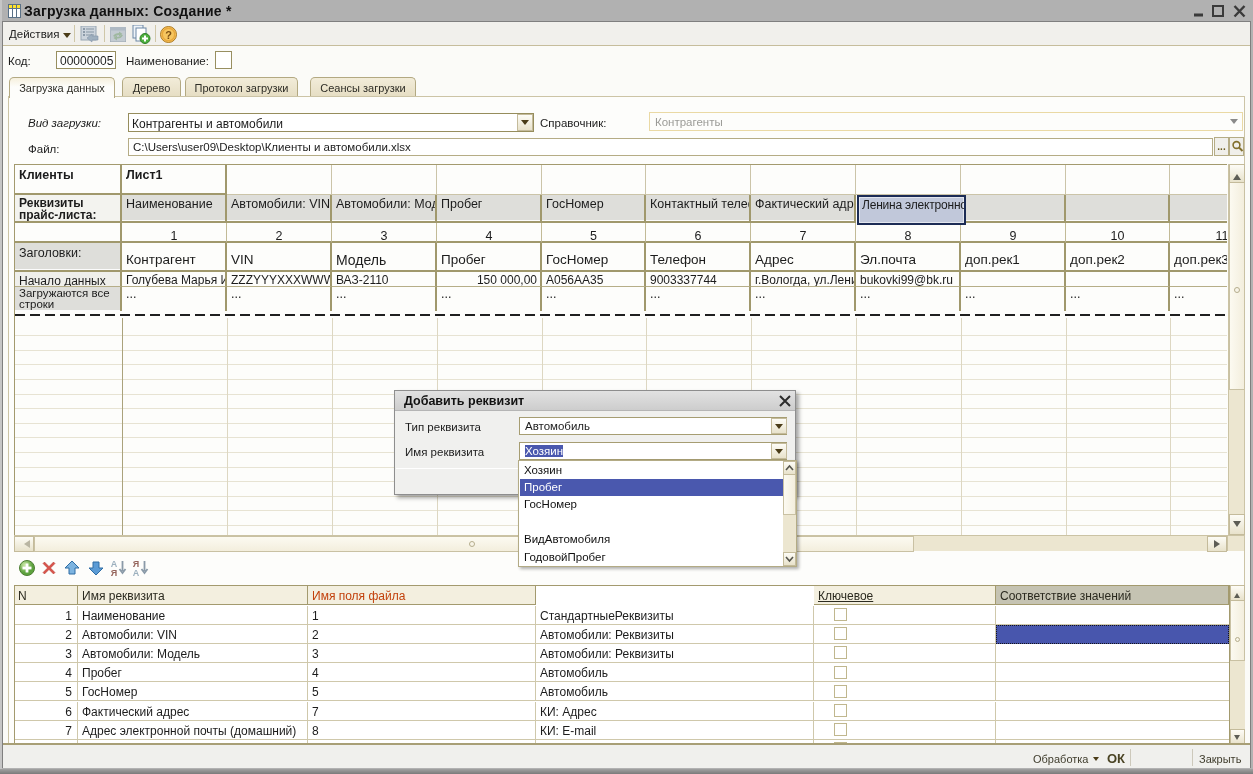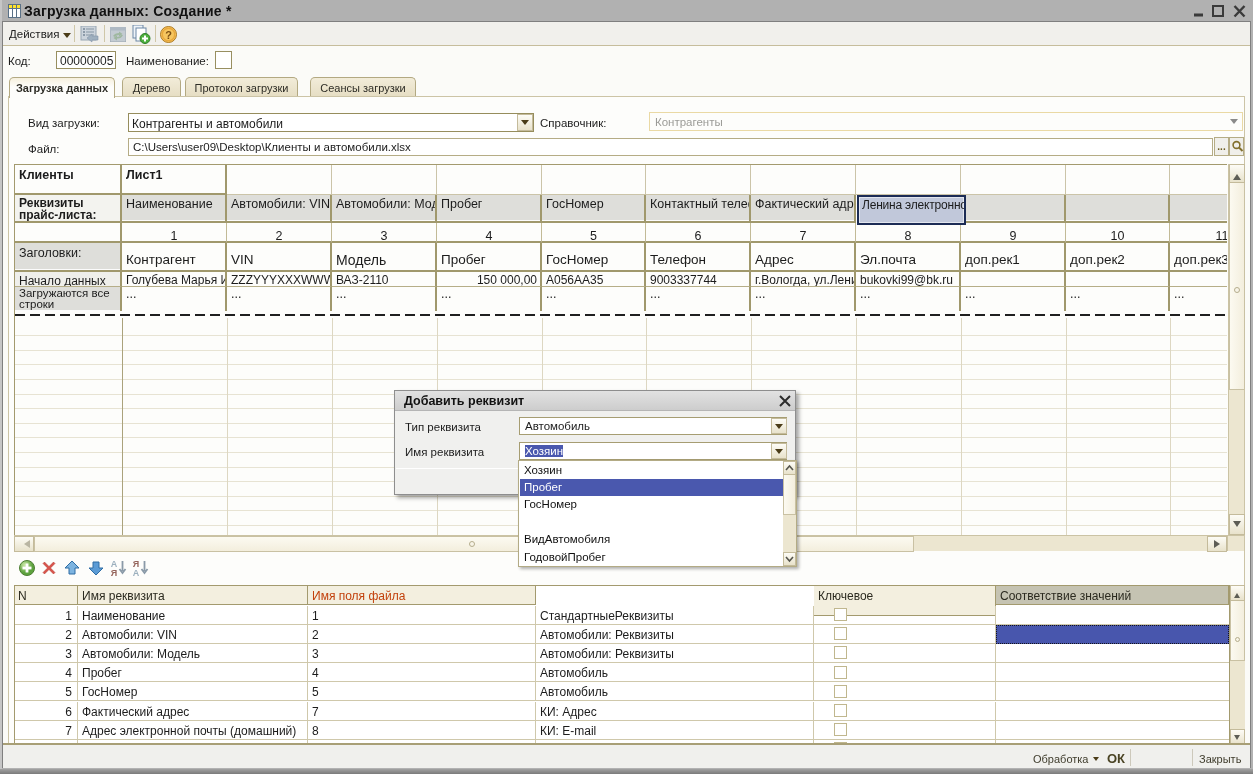"Загрузка данных" div.abs { font-weight: bold -> none }
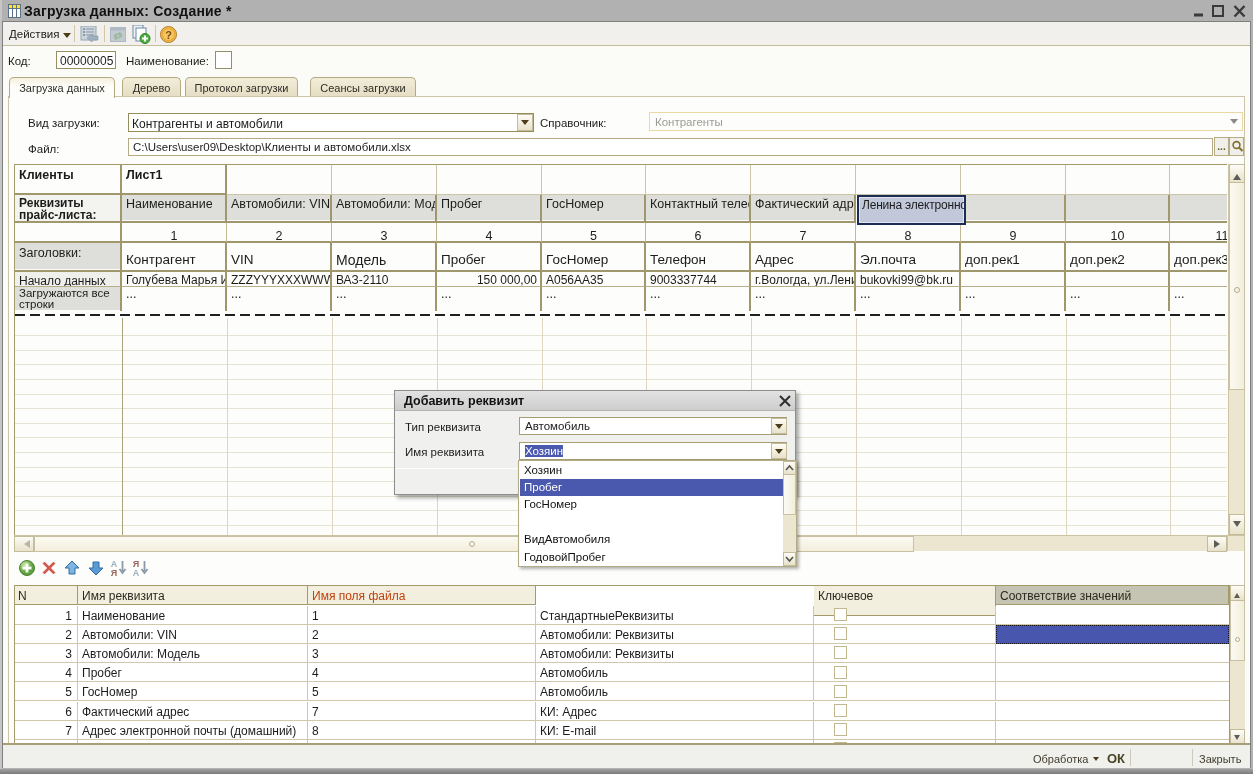"Вид загрузки:" div.abs { font-style: none -> italic }
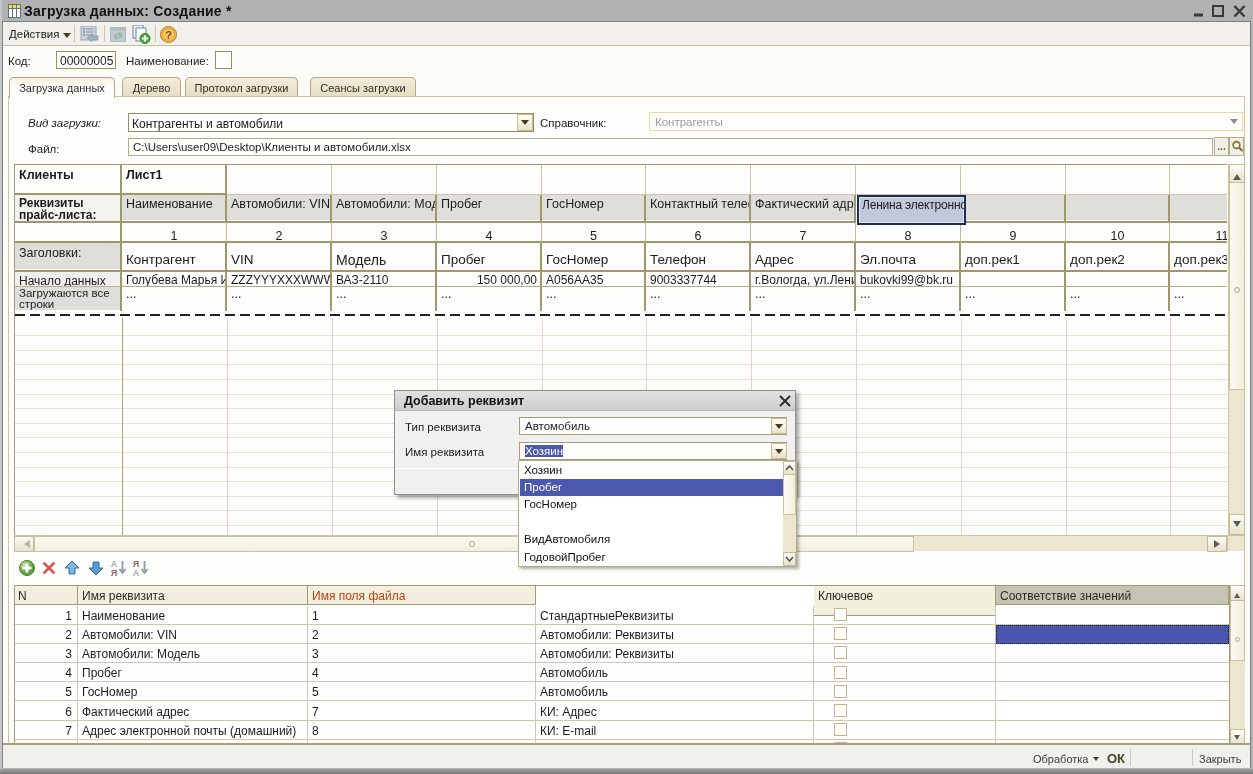"Ключевое" div.btcell { height: 30px -> 19px; text-decoration: none -> underline }
